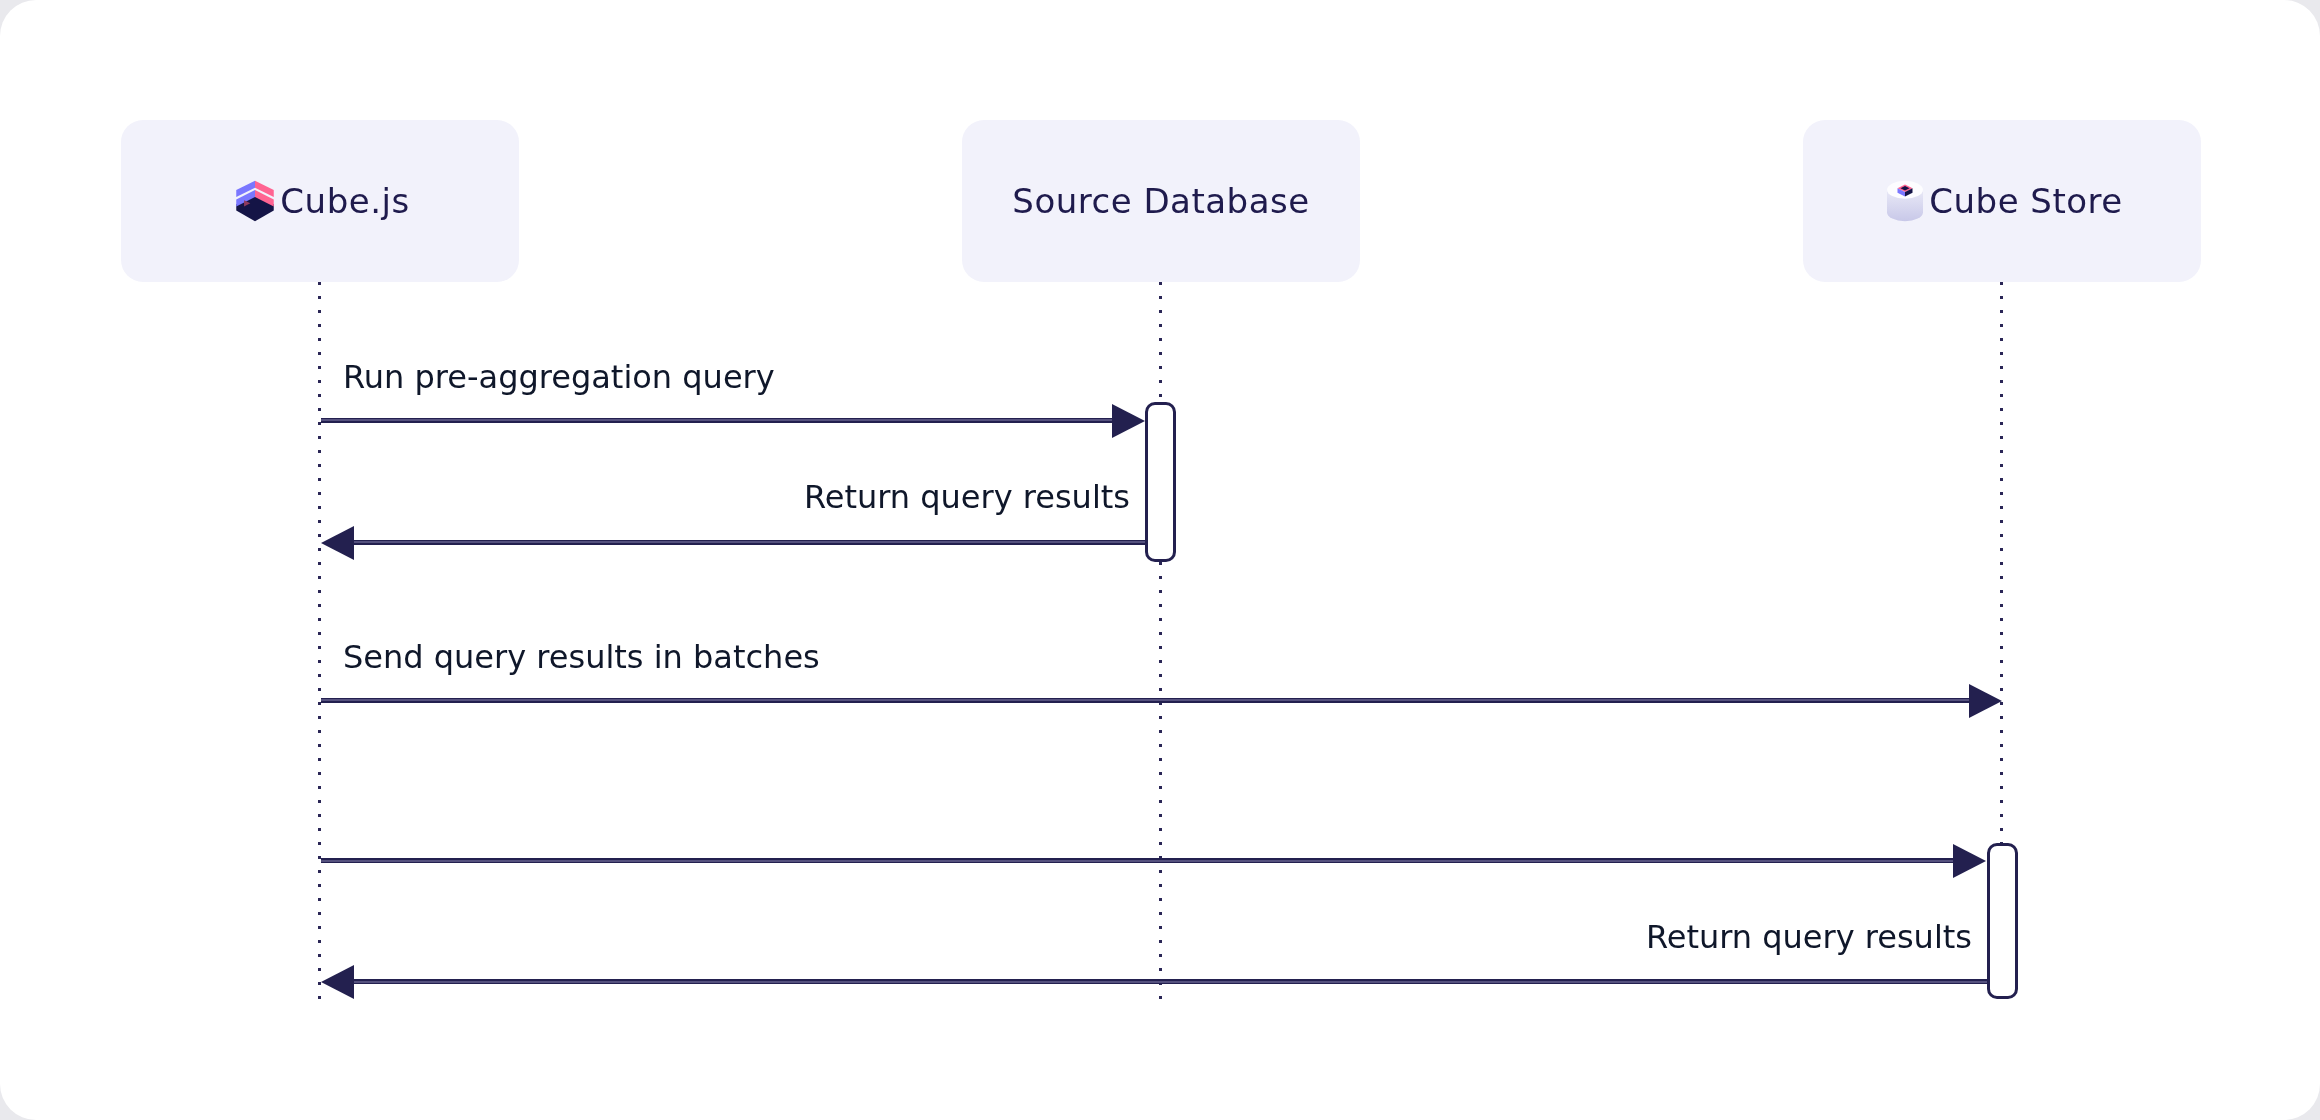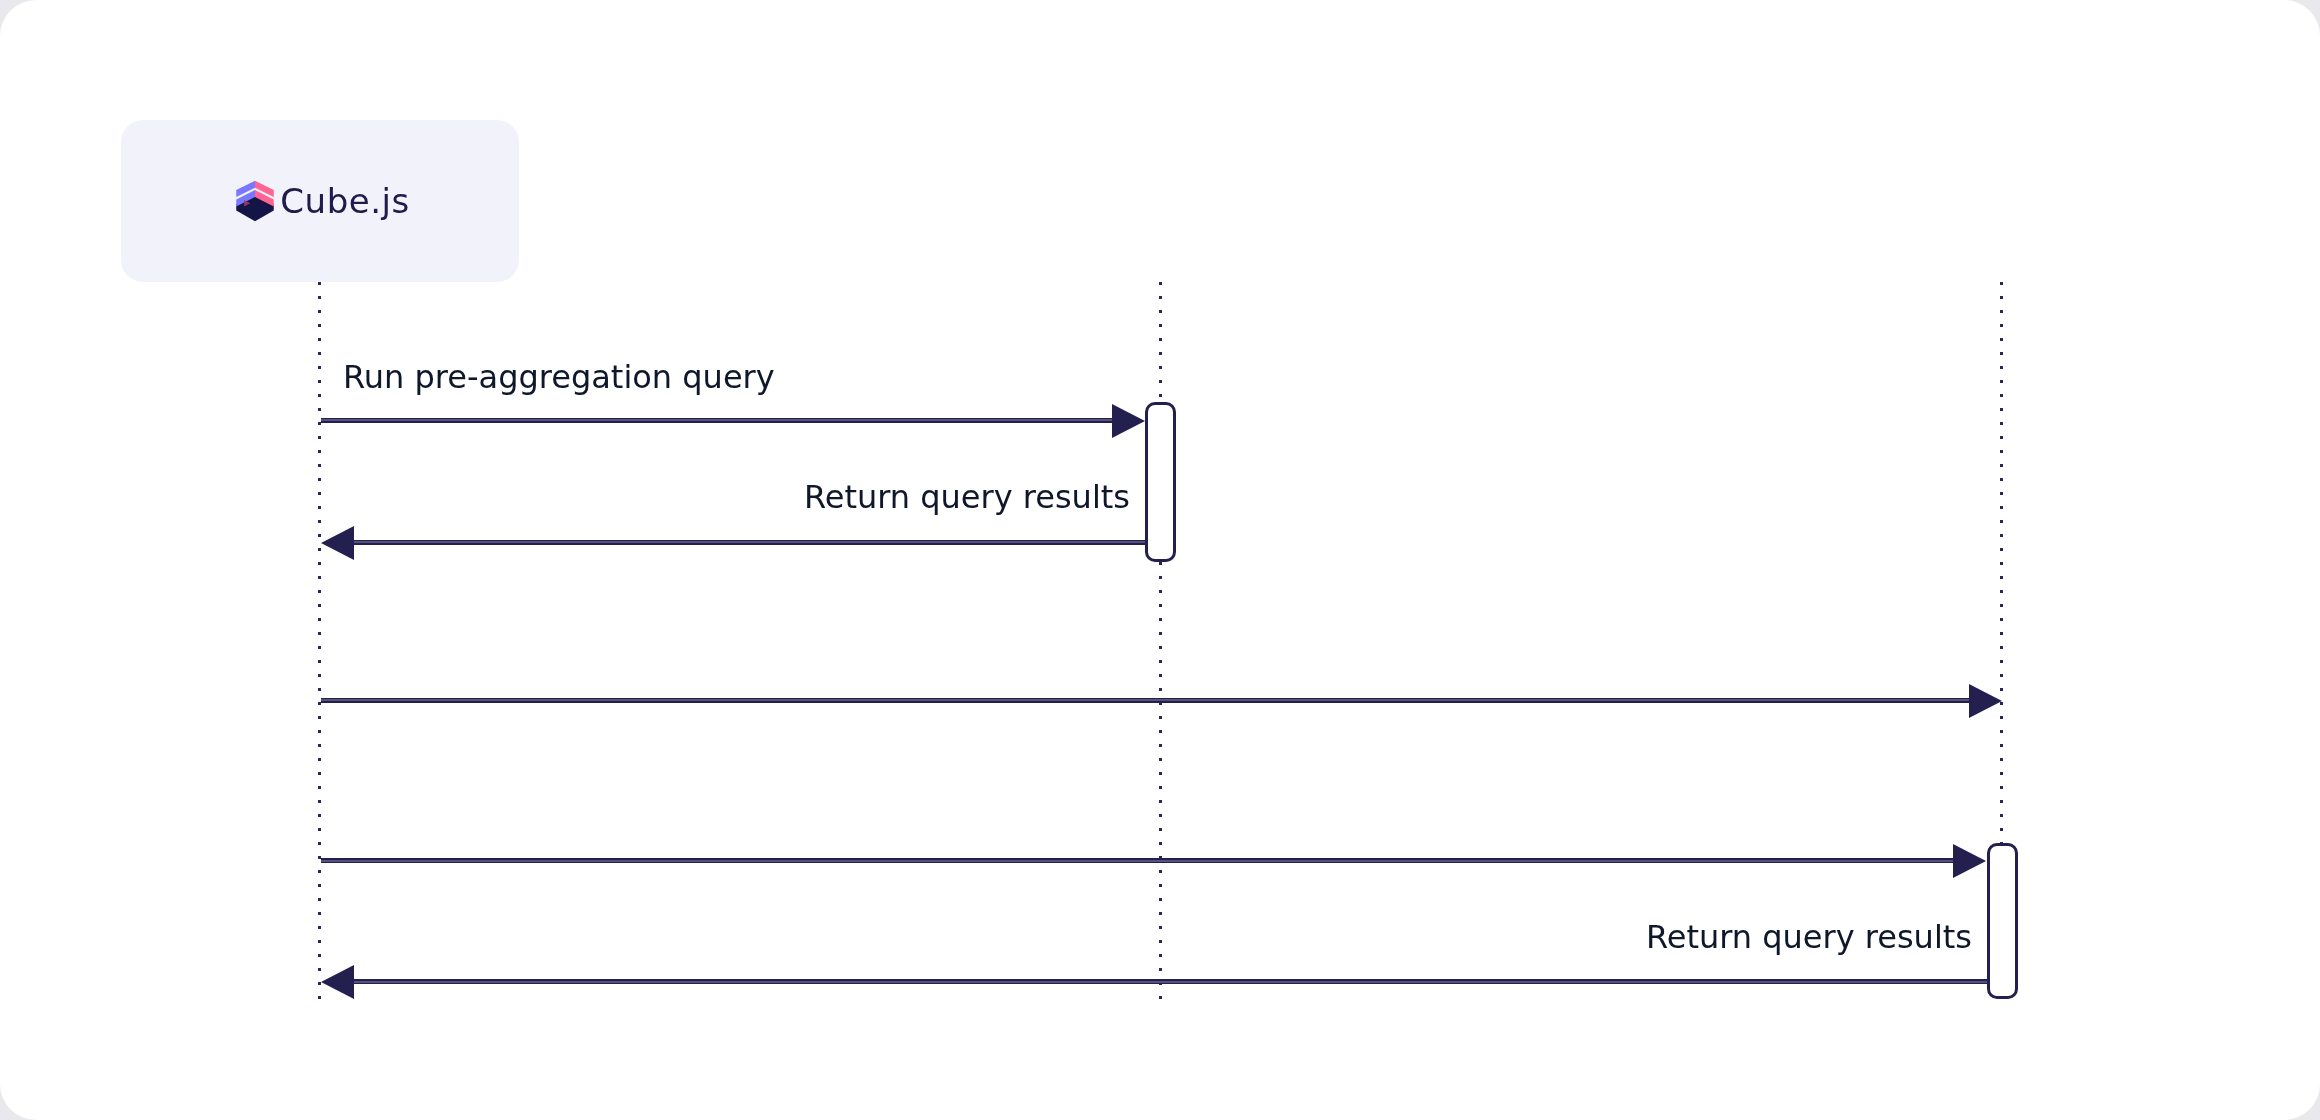"Source Database" div.actor { html: none -> <div> <span>Source Database</span> </div> }
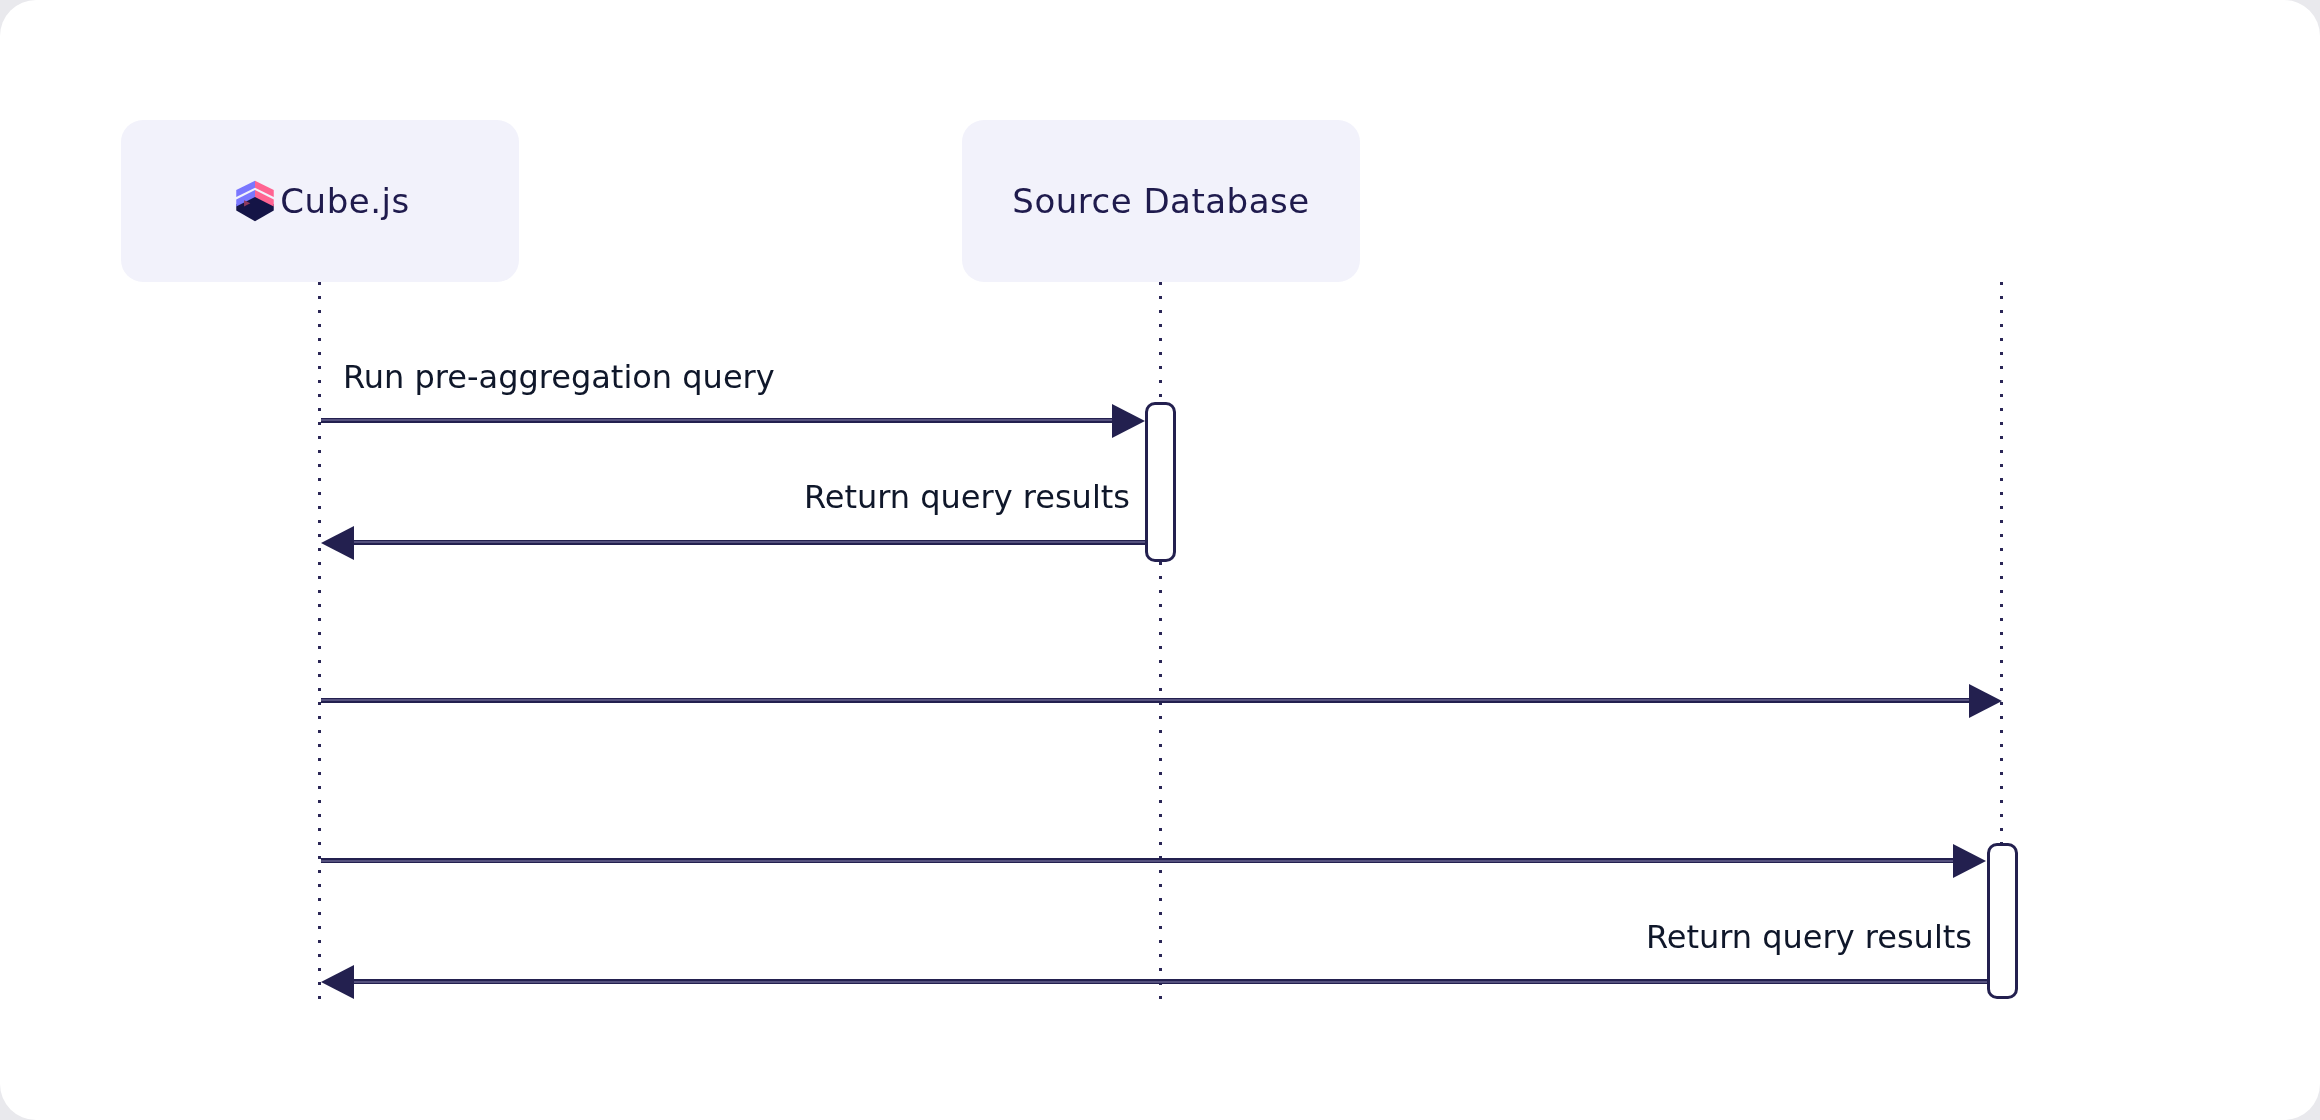"Cube Store" div.actor { html: none -> <div> <span> <svg> <defs> <linearGradient> <stop></stop> <stop></stop> </linearGradient> </defs> <path></path> <ellipse></ellipse> <polygon></polygon> <polygon></polygon> <polygon></polygon> <polygon></polygon> </svg> </span> <span>Cube Store</span> </div> }
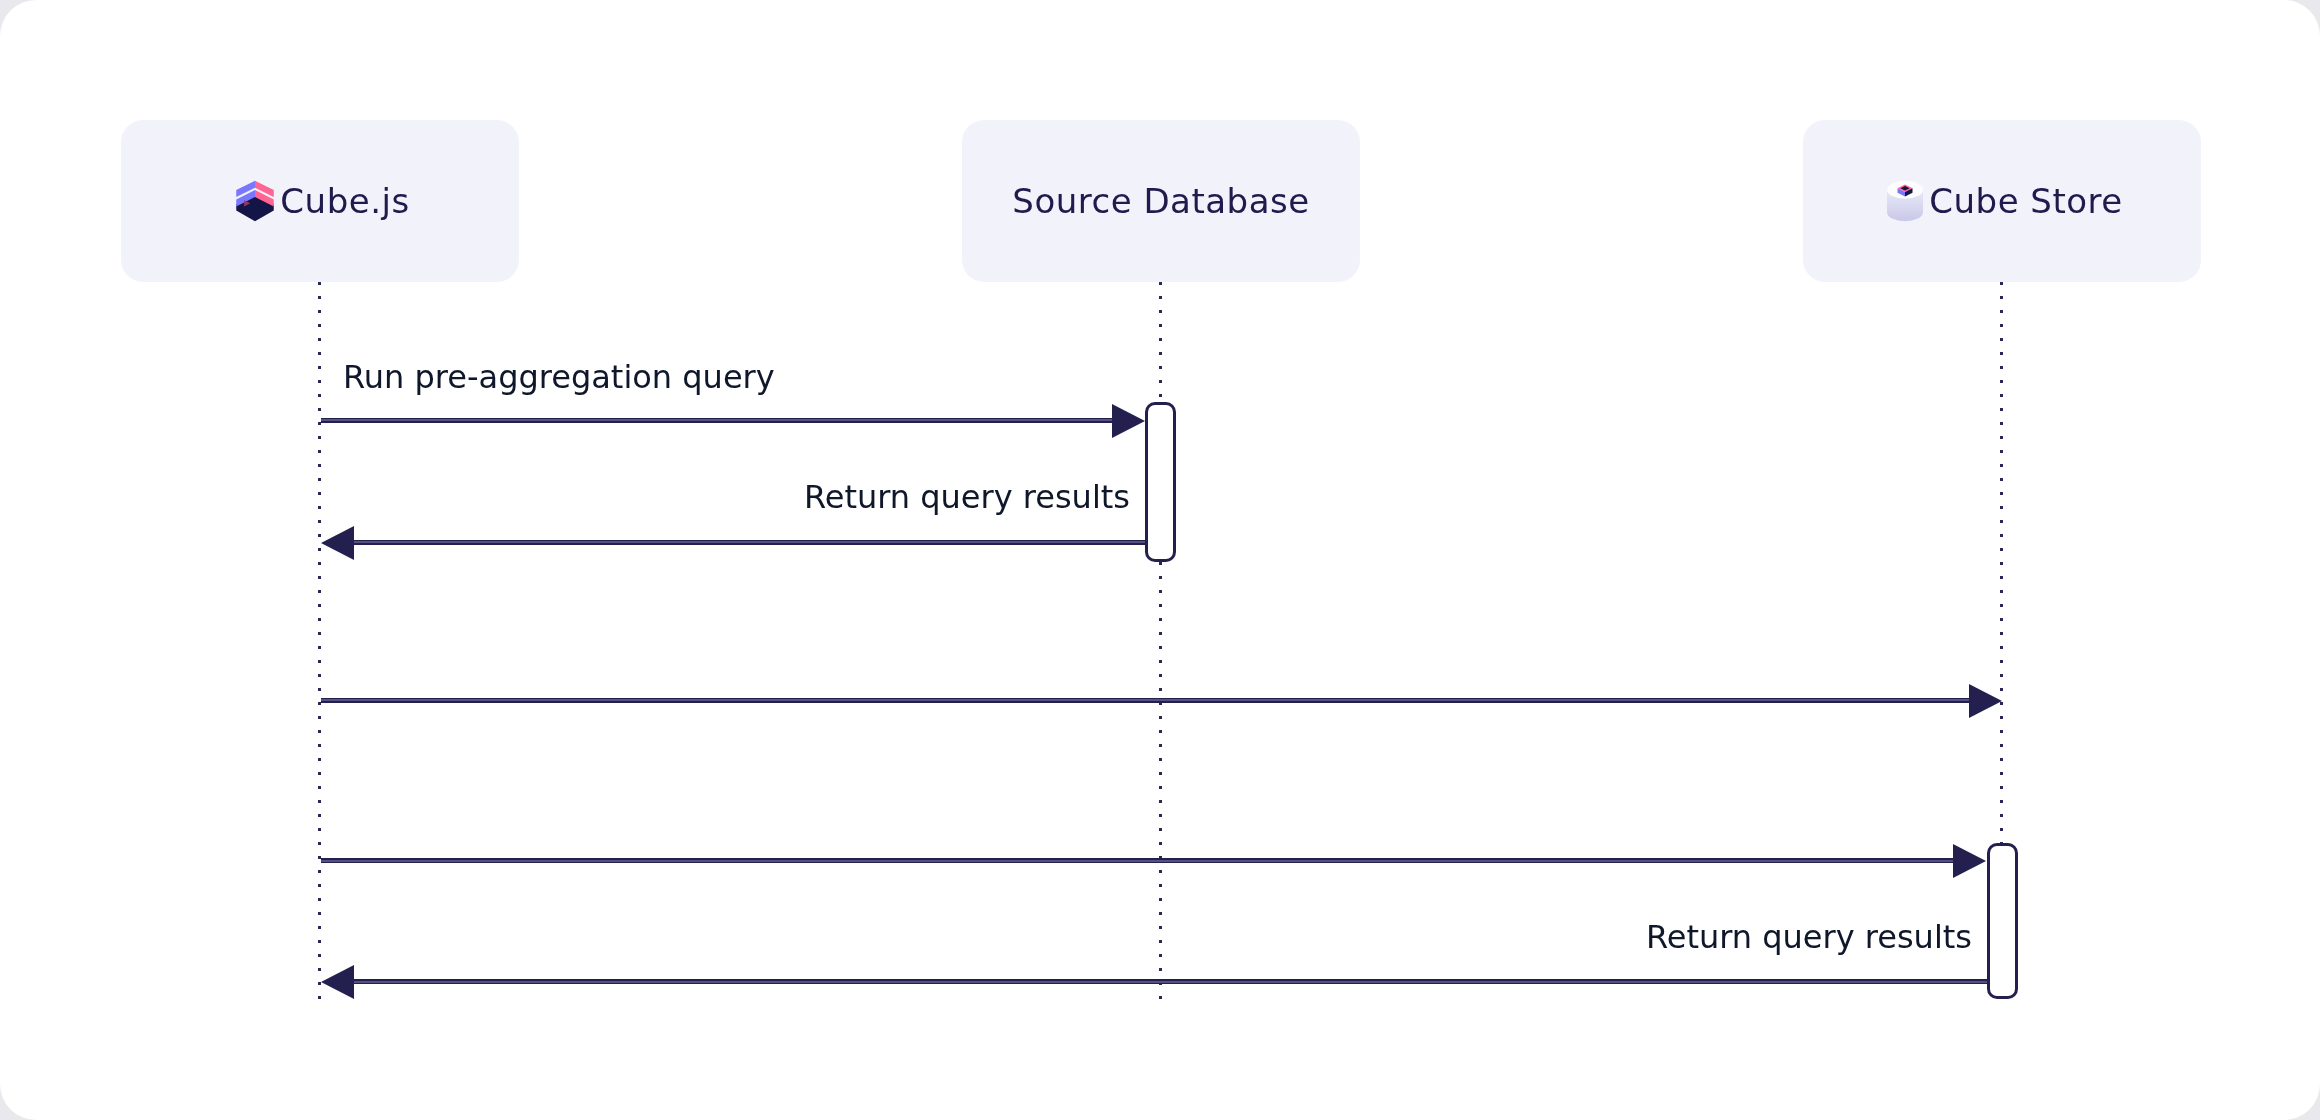"Send query results in batches" div.msg-label { html: none -> <div>Send query results in batches</div> }
